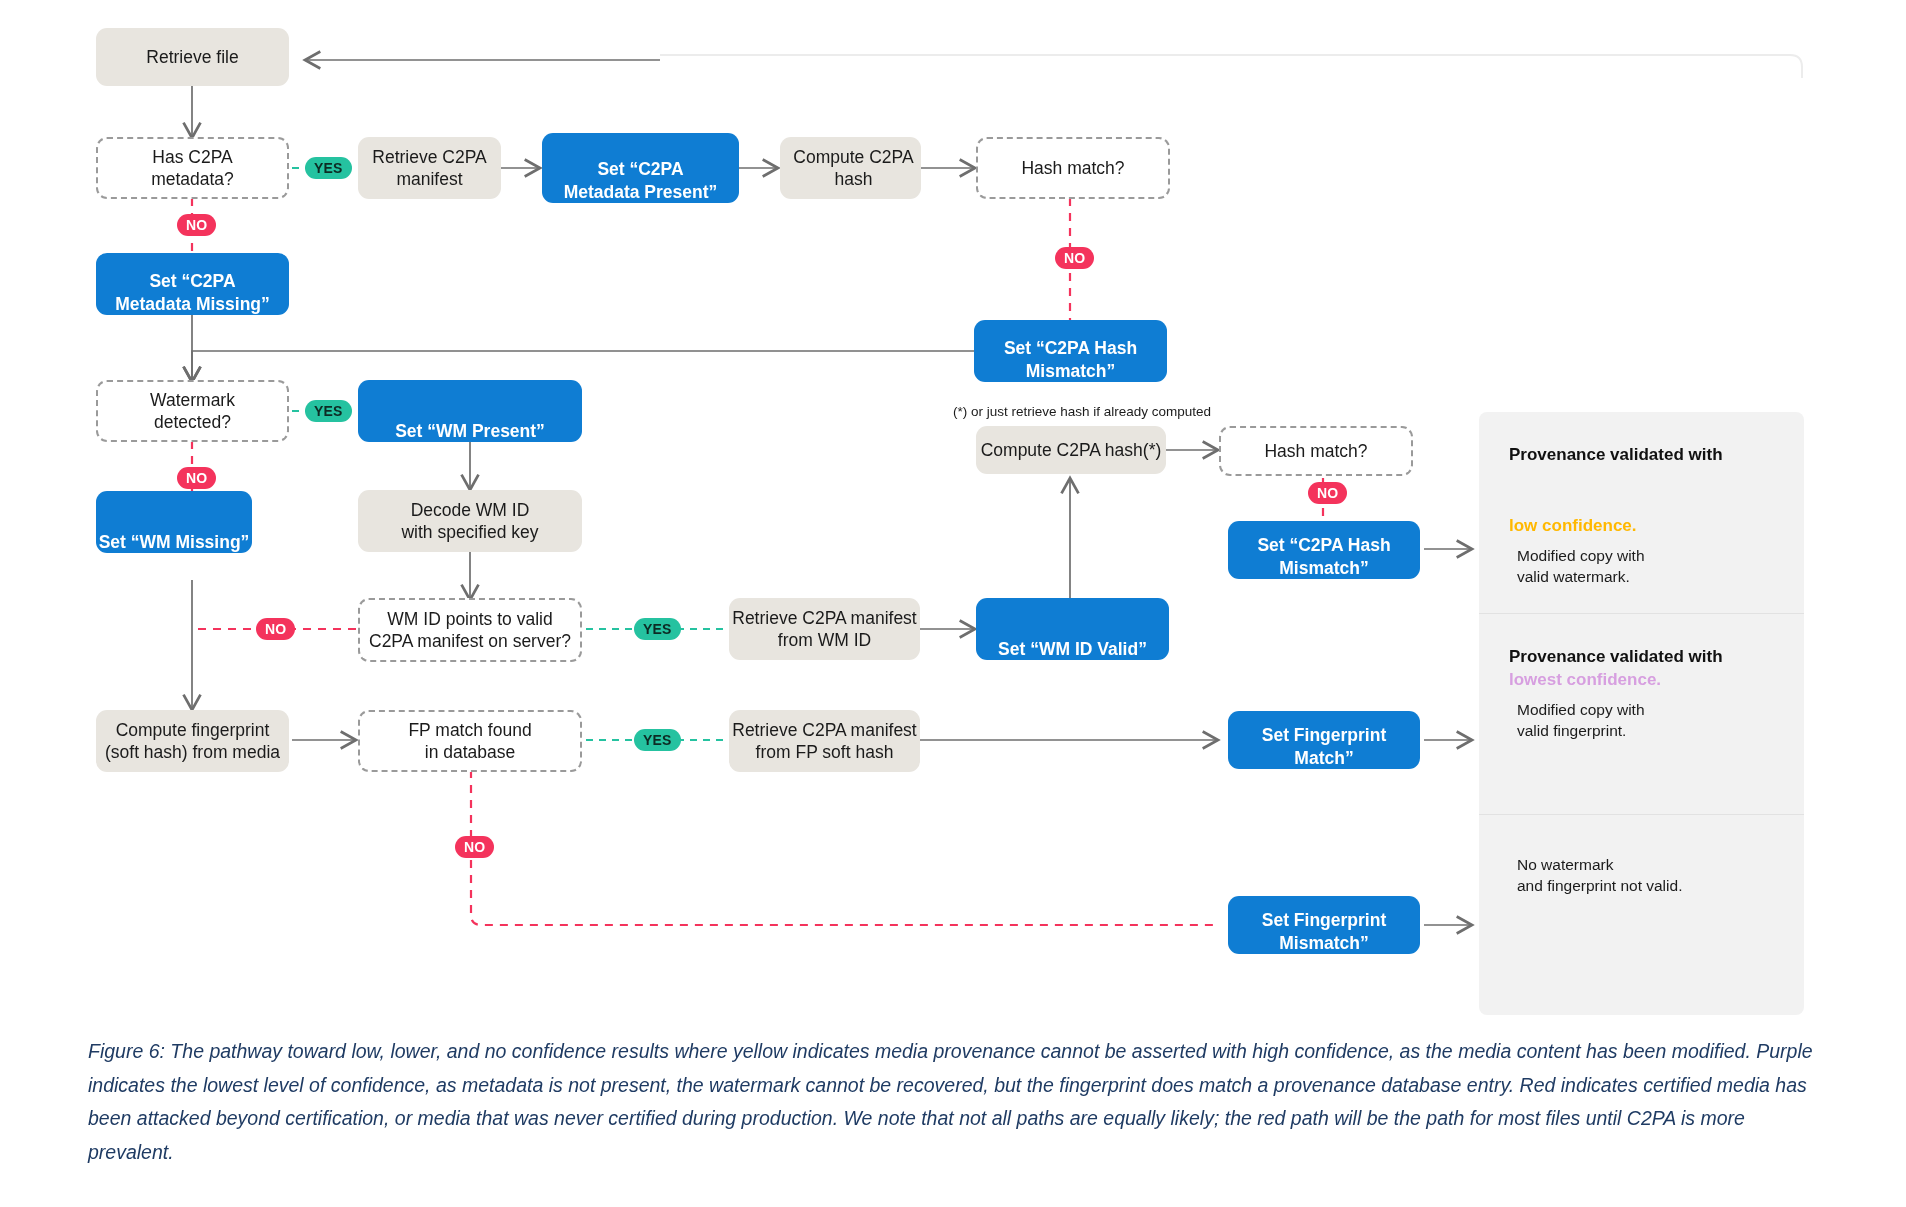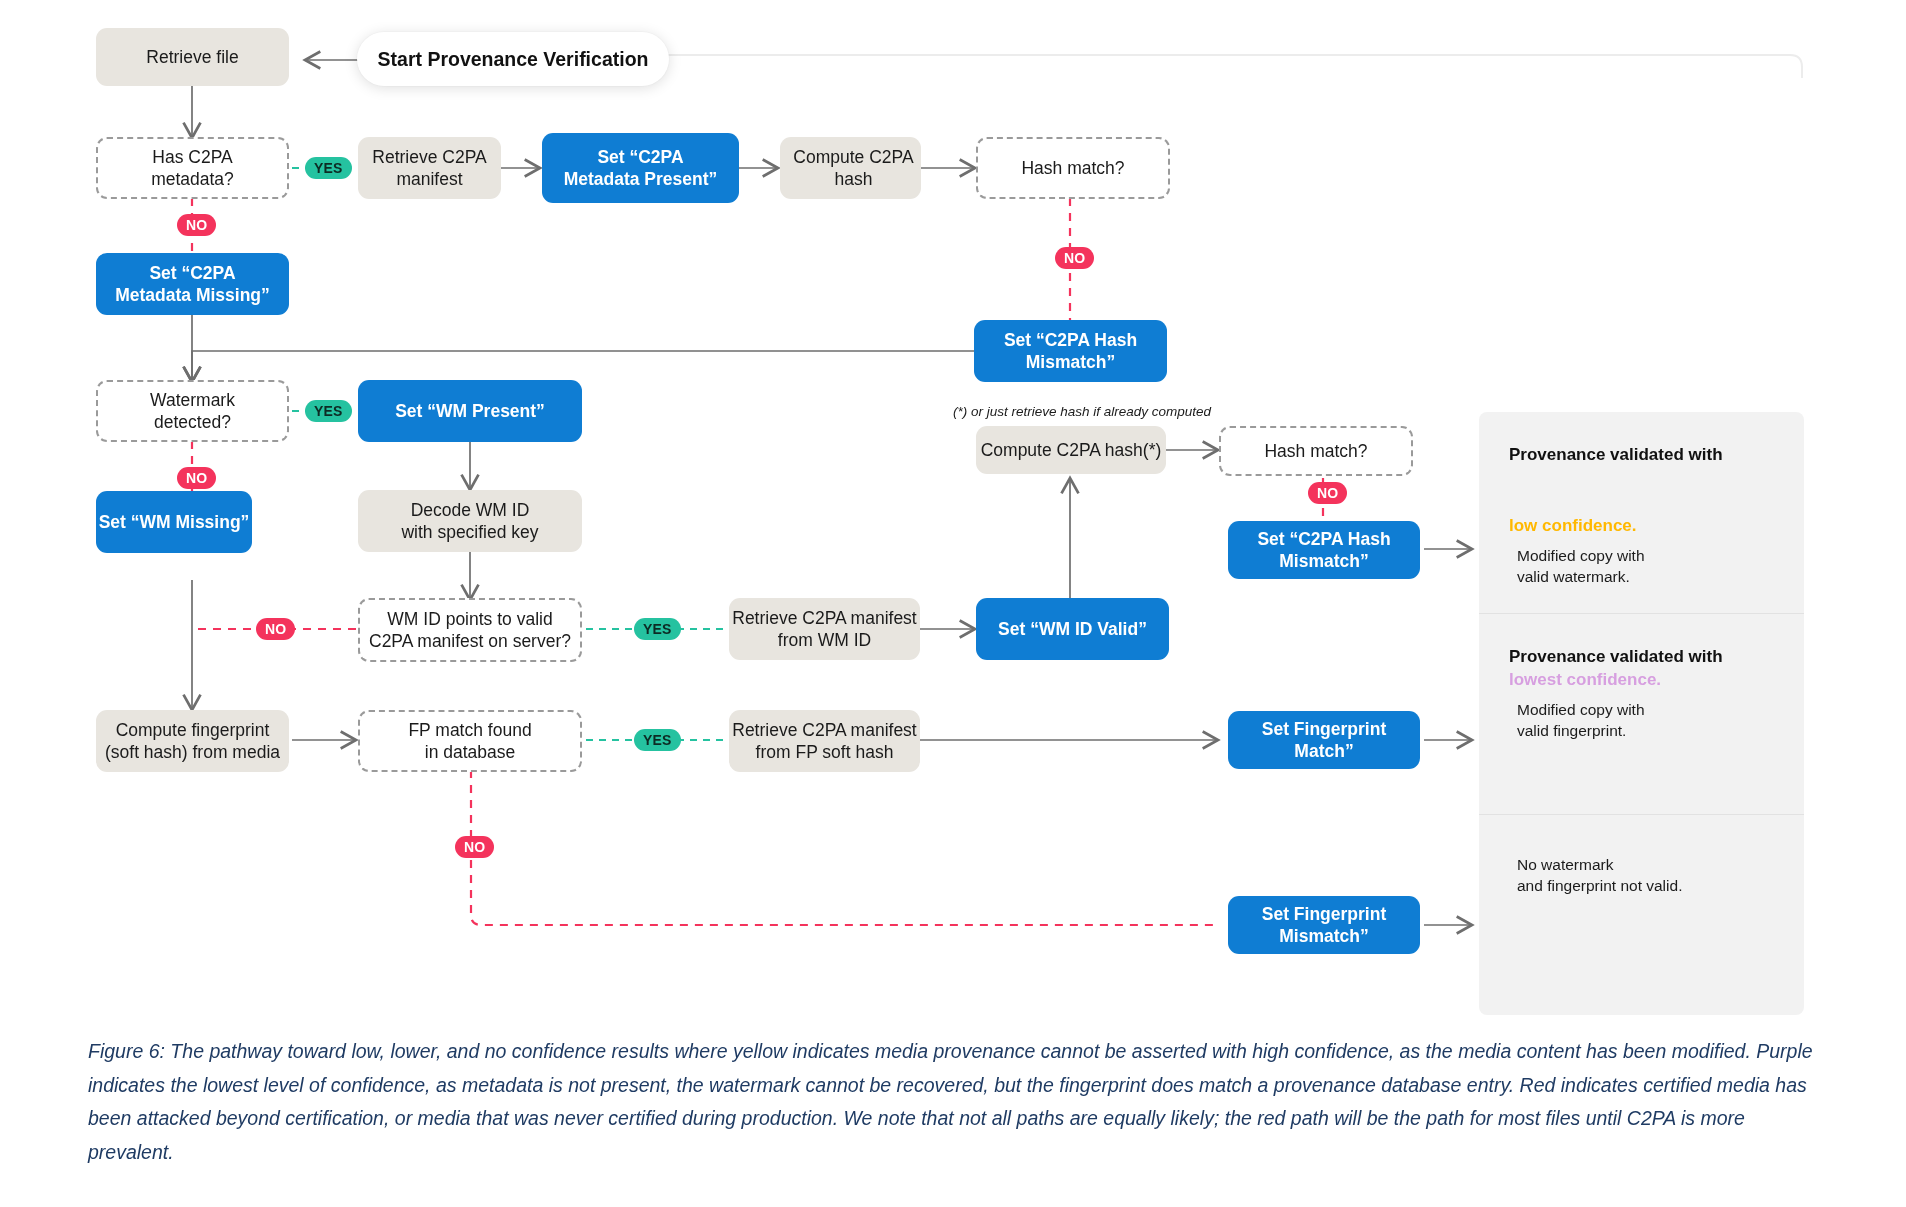"Start Provenance Verification" div.node { html: <div> <span>Start Provenance Verification</span> </div> -> none }
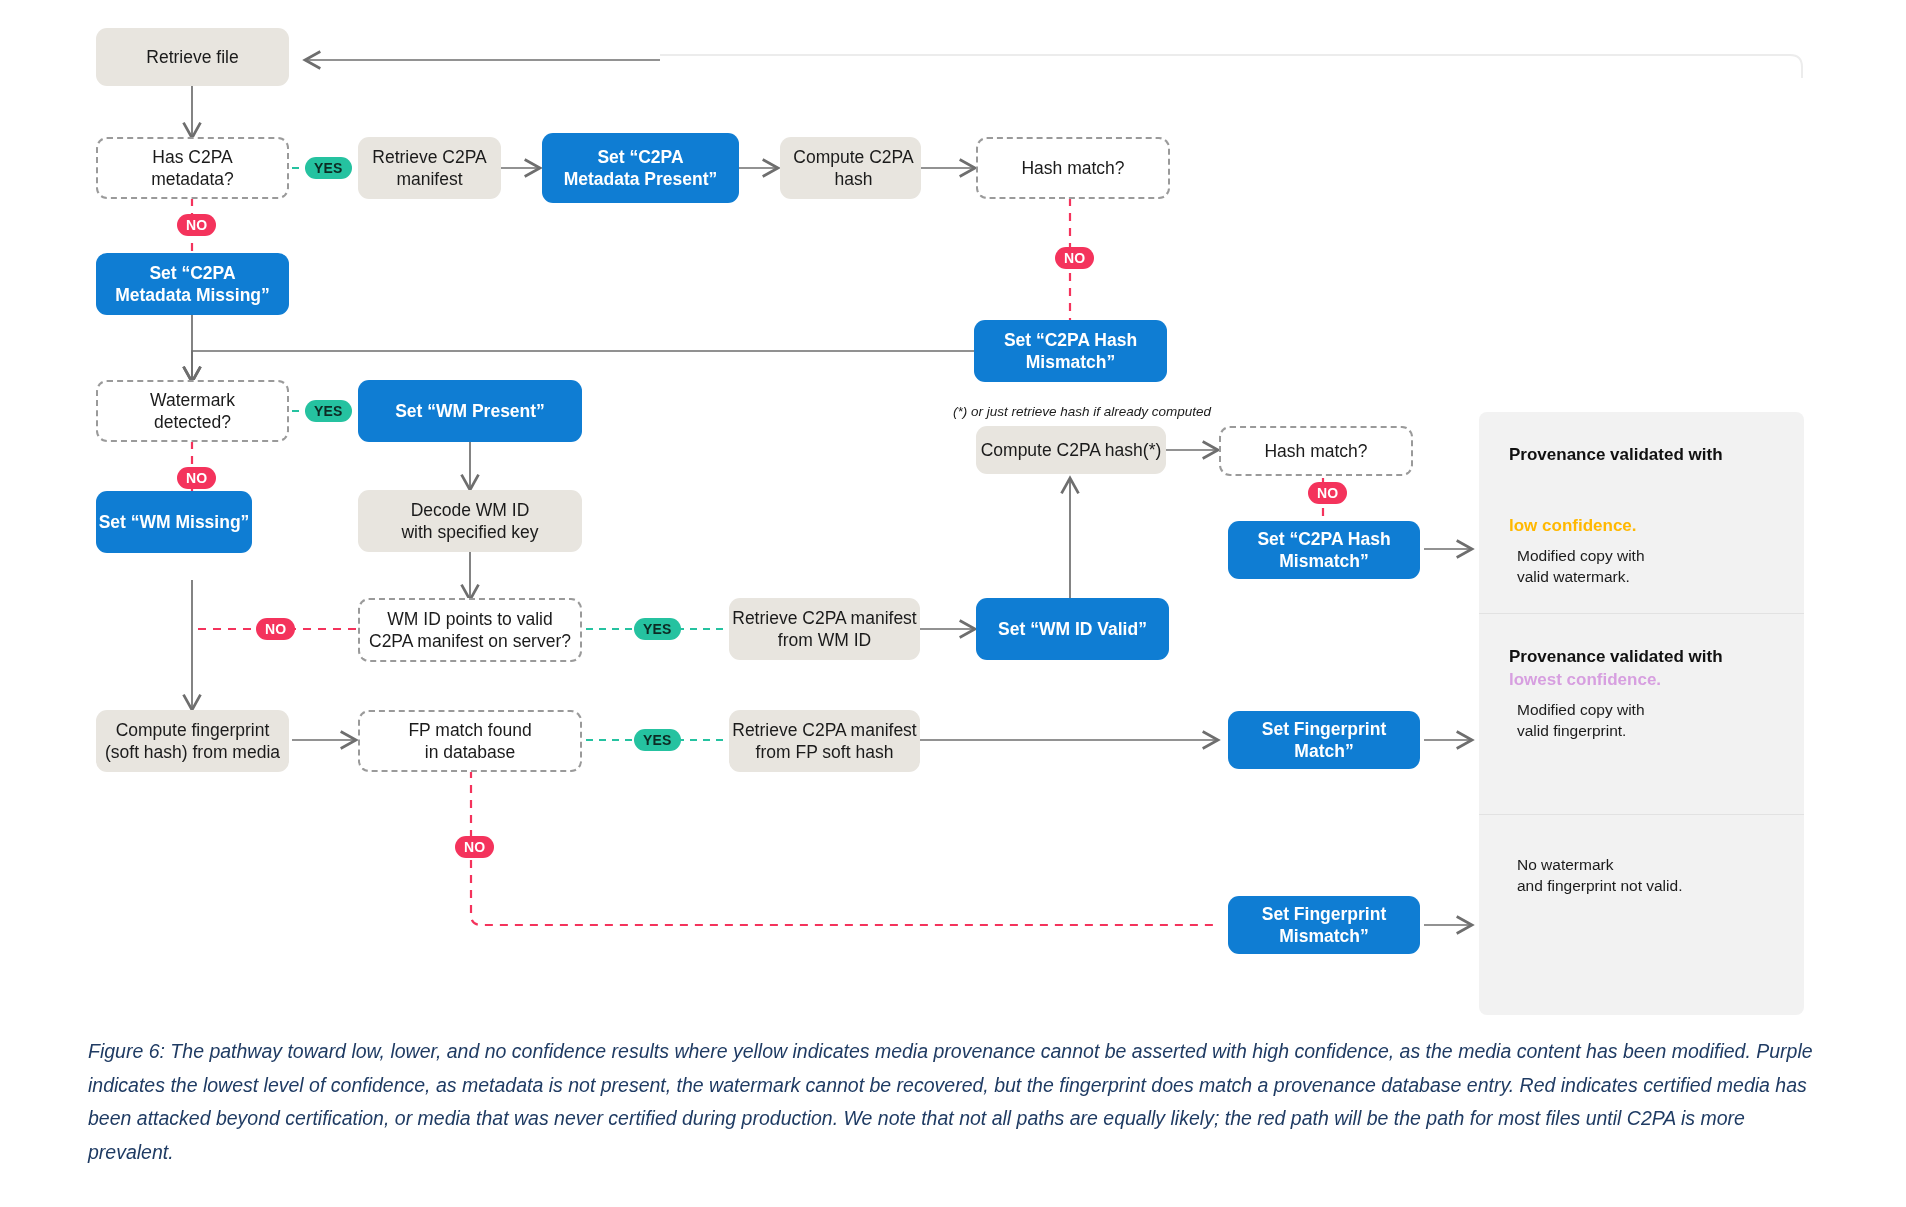"Set “C2PA" .node-state { align-items: none -> flex-end }
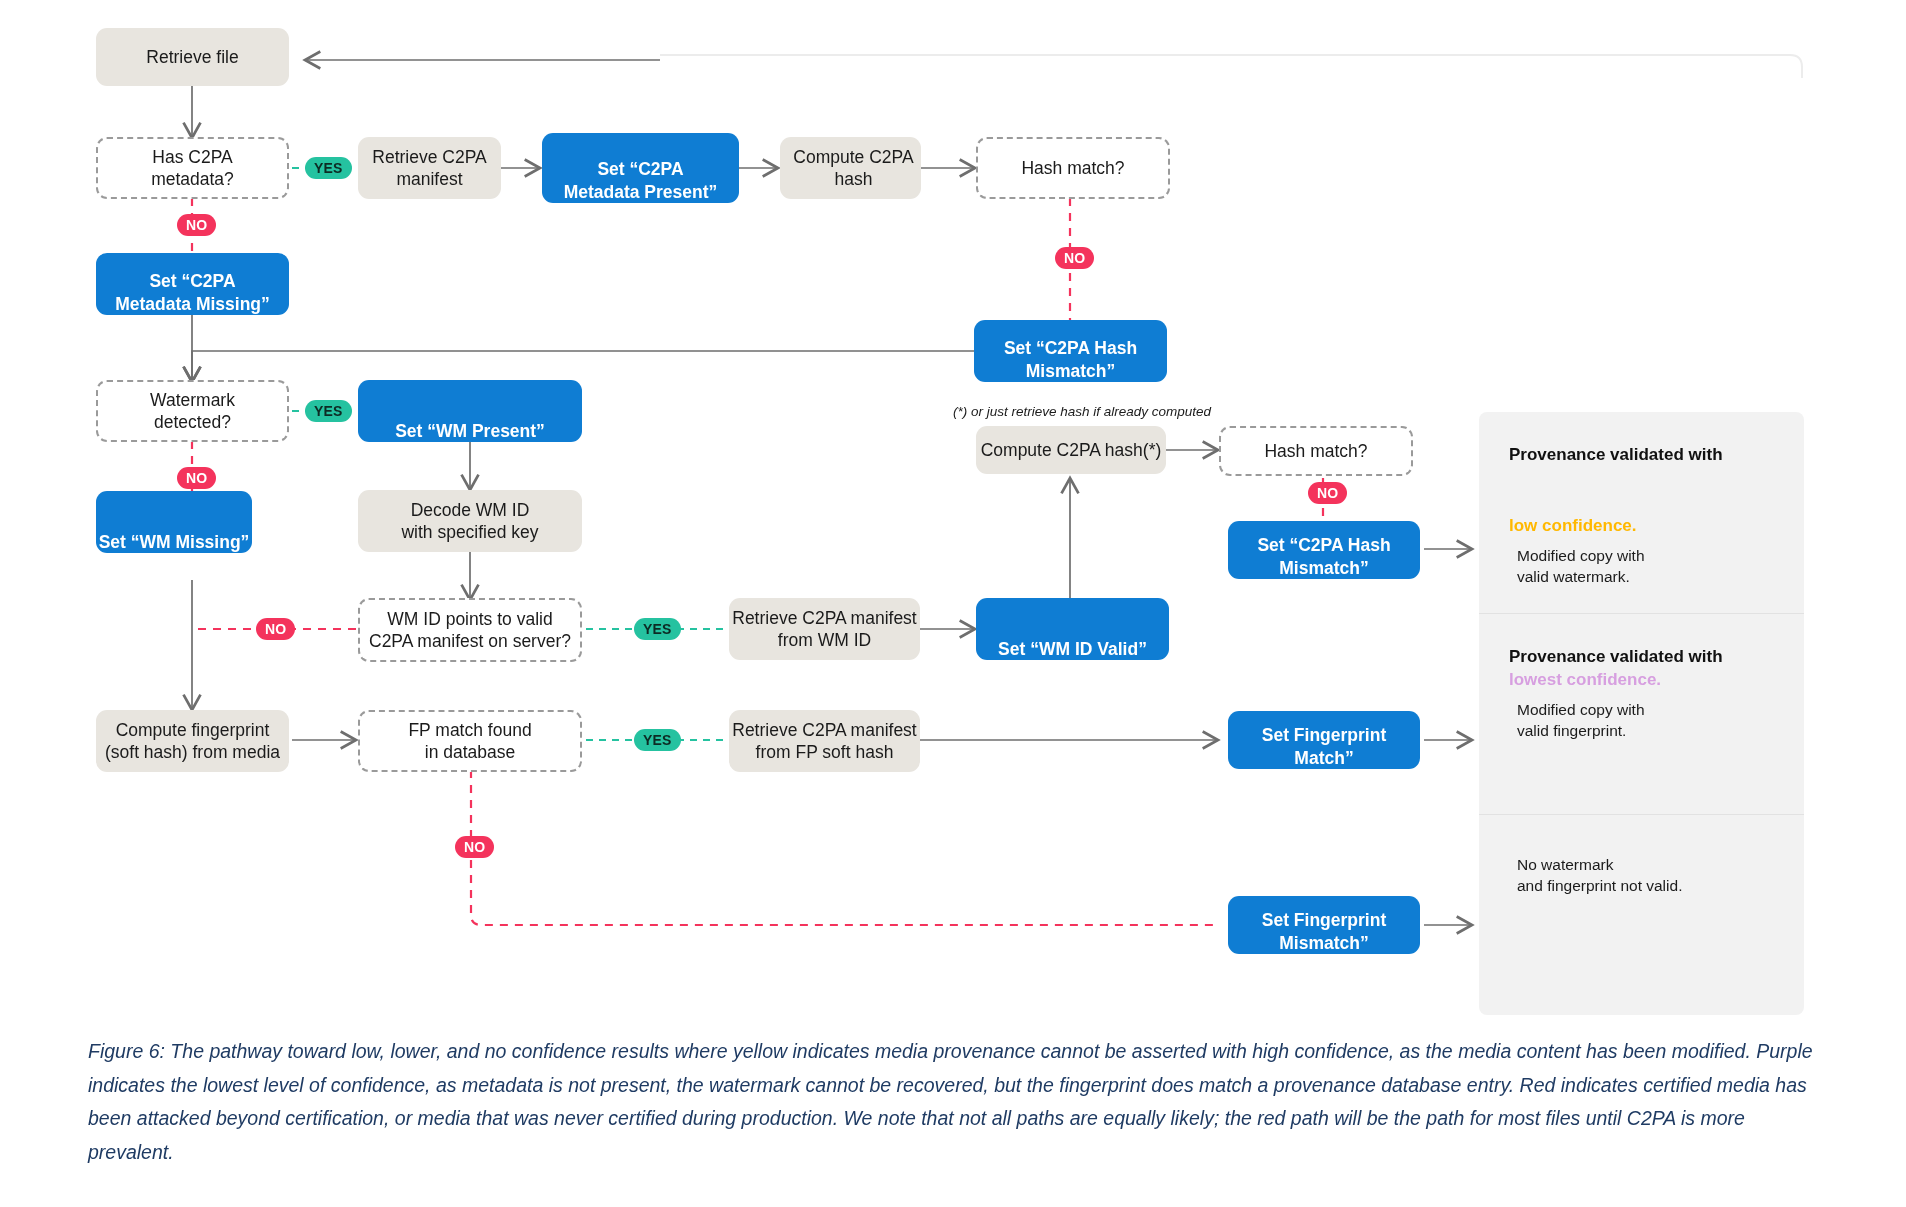"(*) or just retrieve hash" .footnote { font-style: italic -> none }
